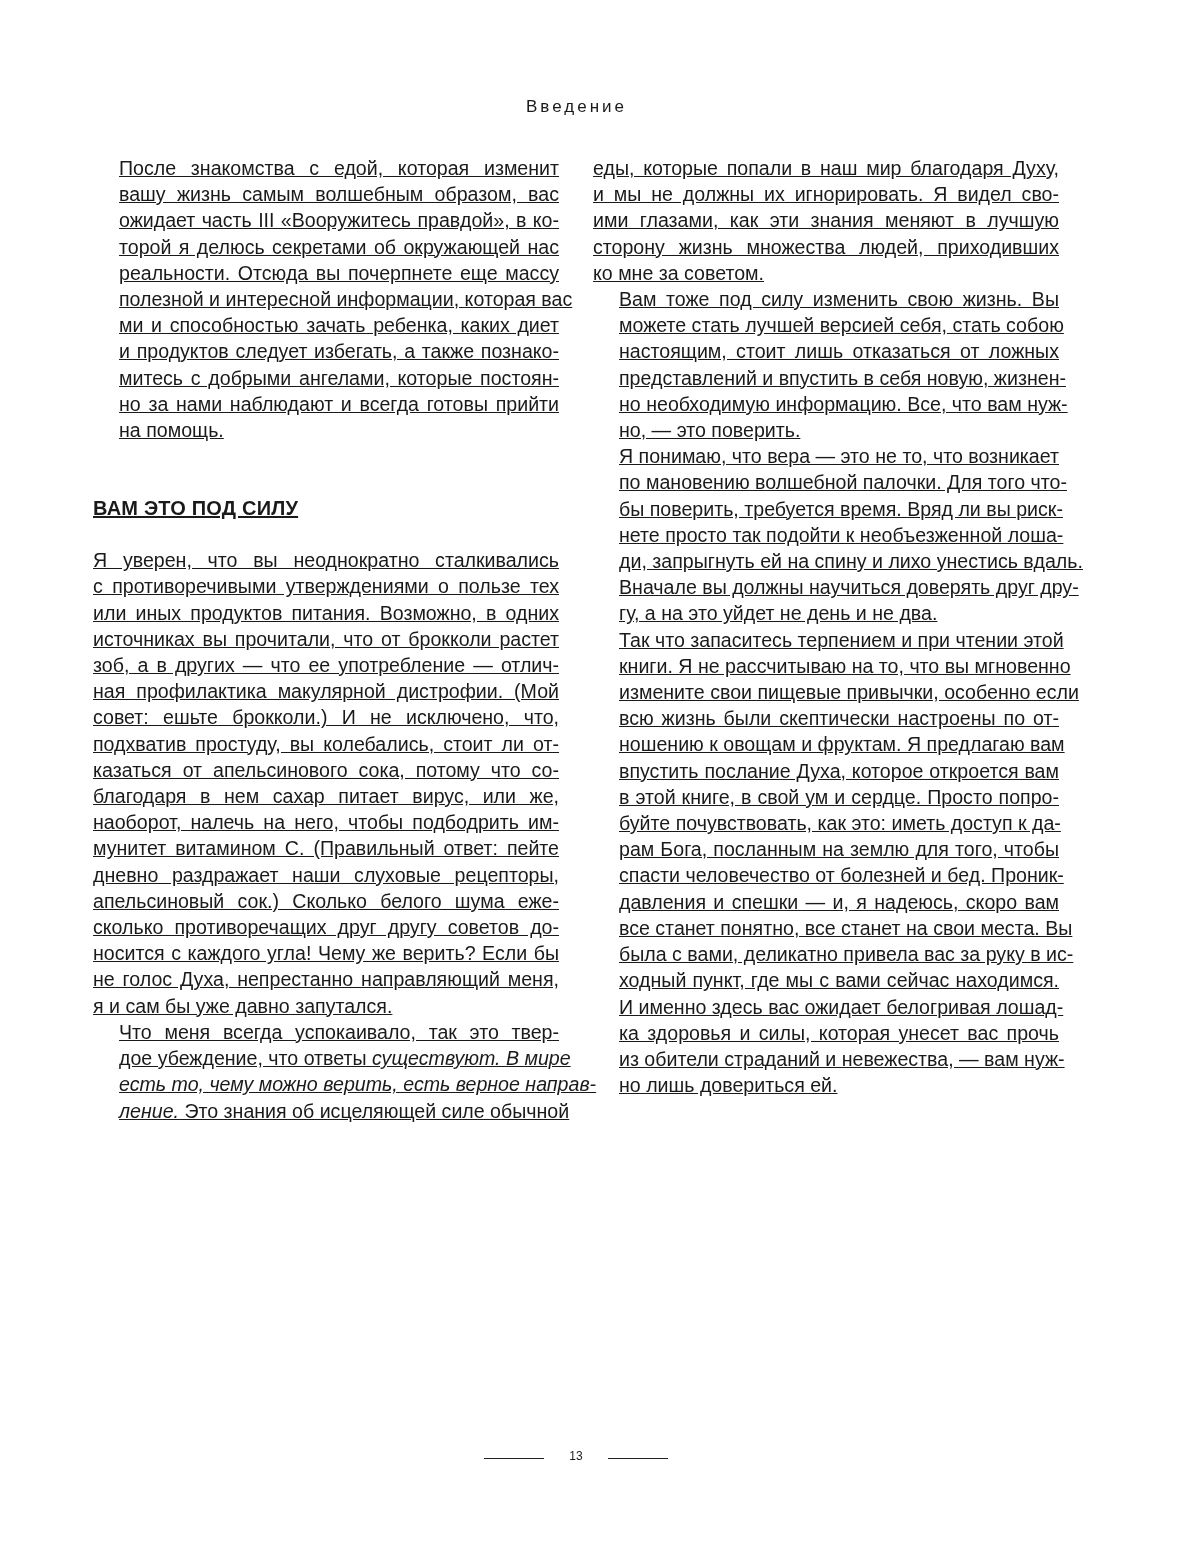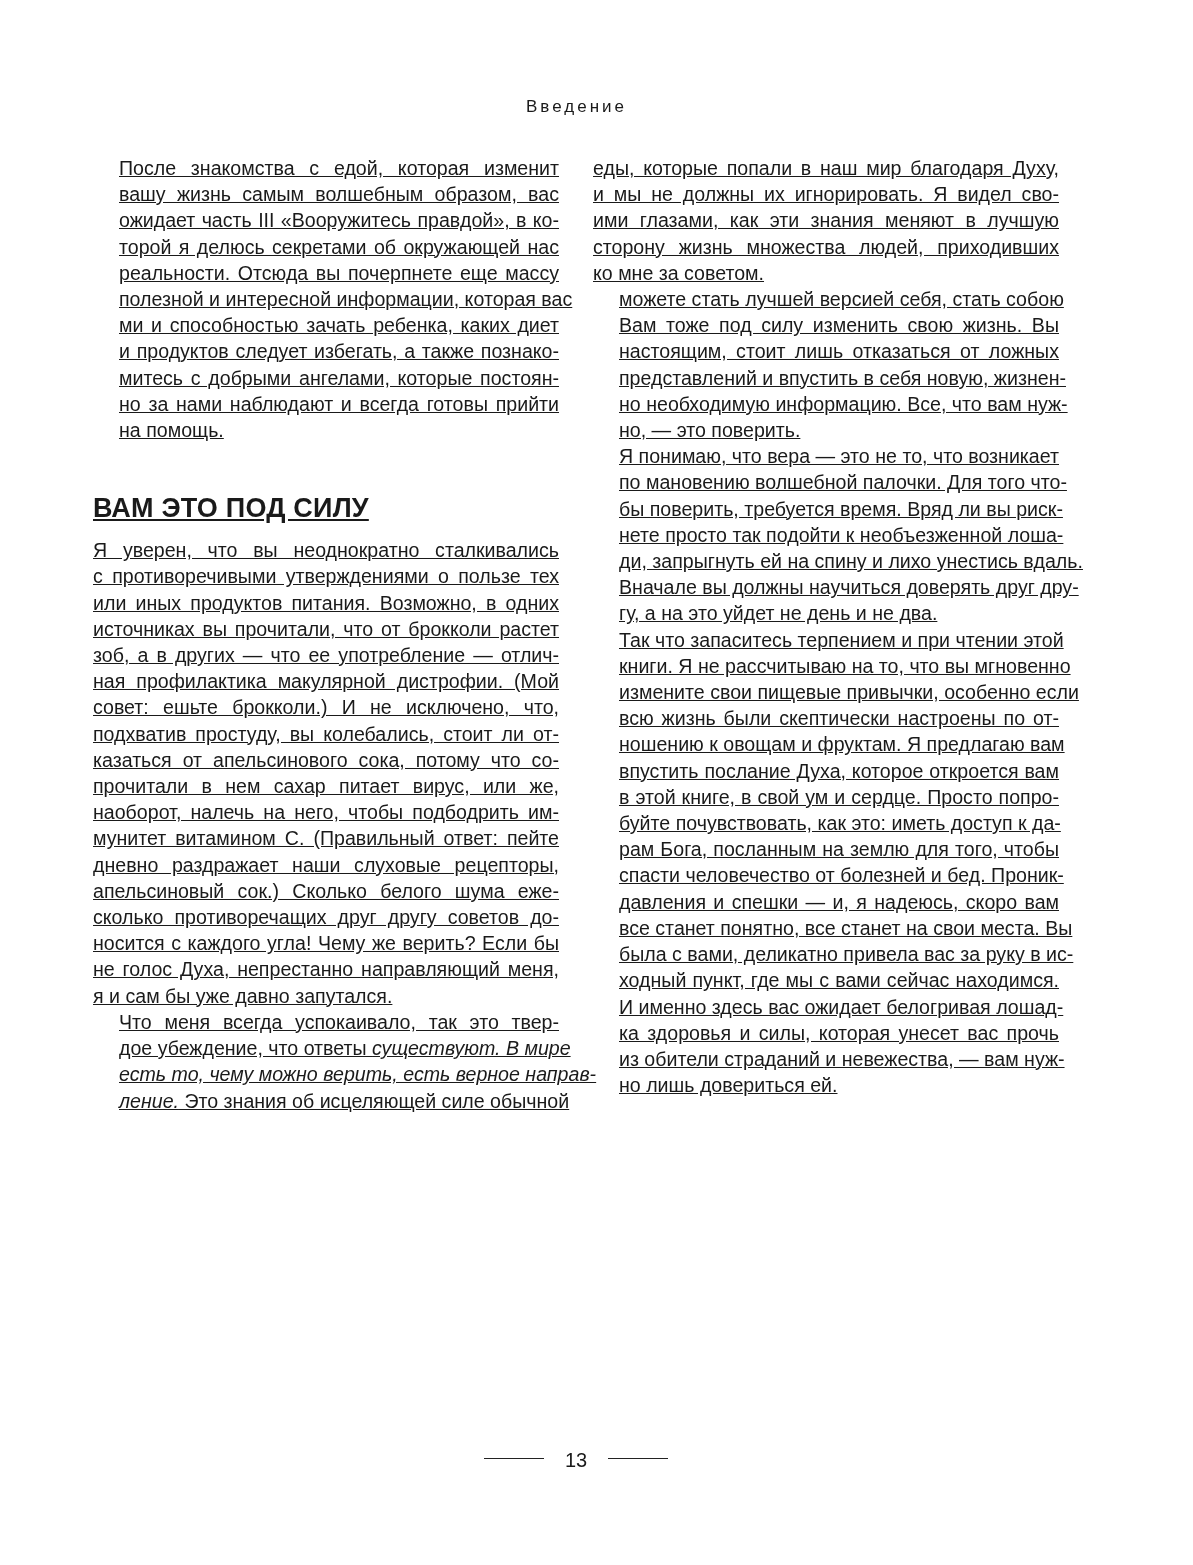"можете стать лучшей версией себя," span.line { order: before "Вам тоже под силу изменить" -> after "Вам тоже под силу изменить" }
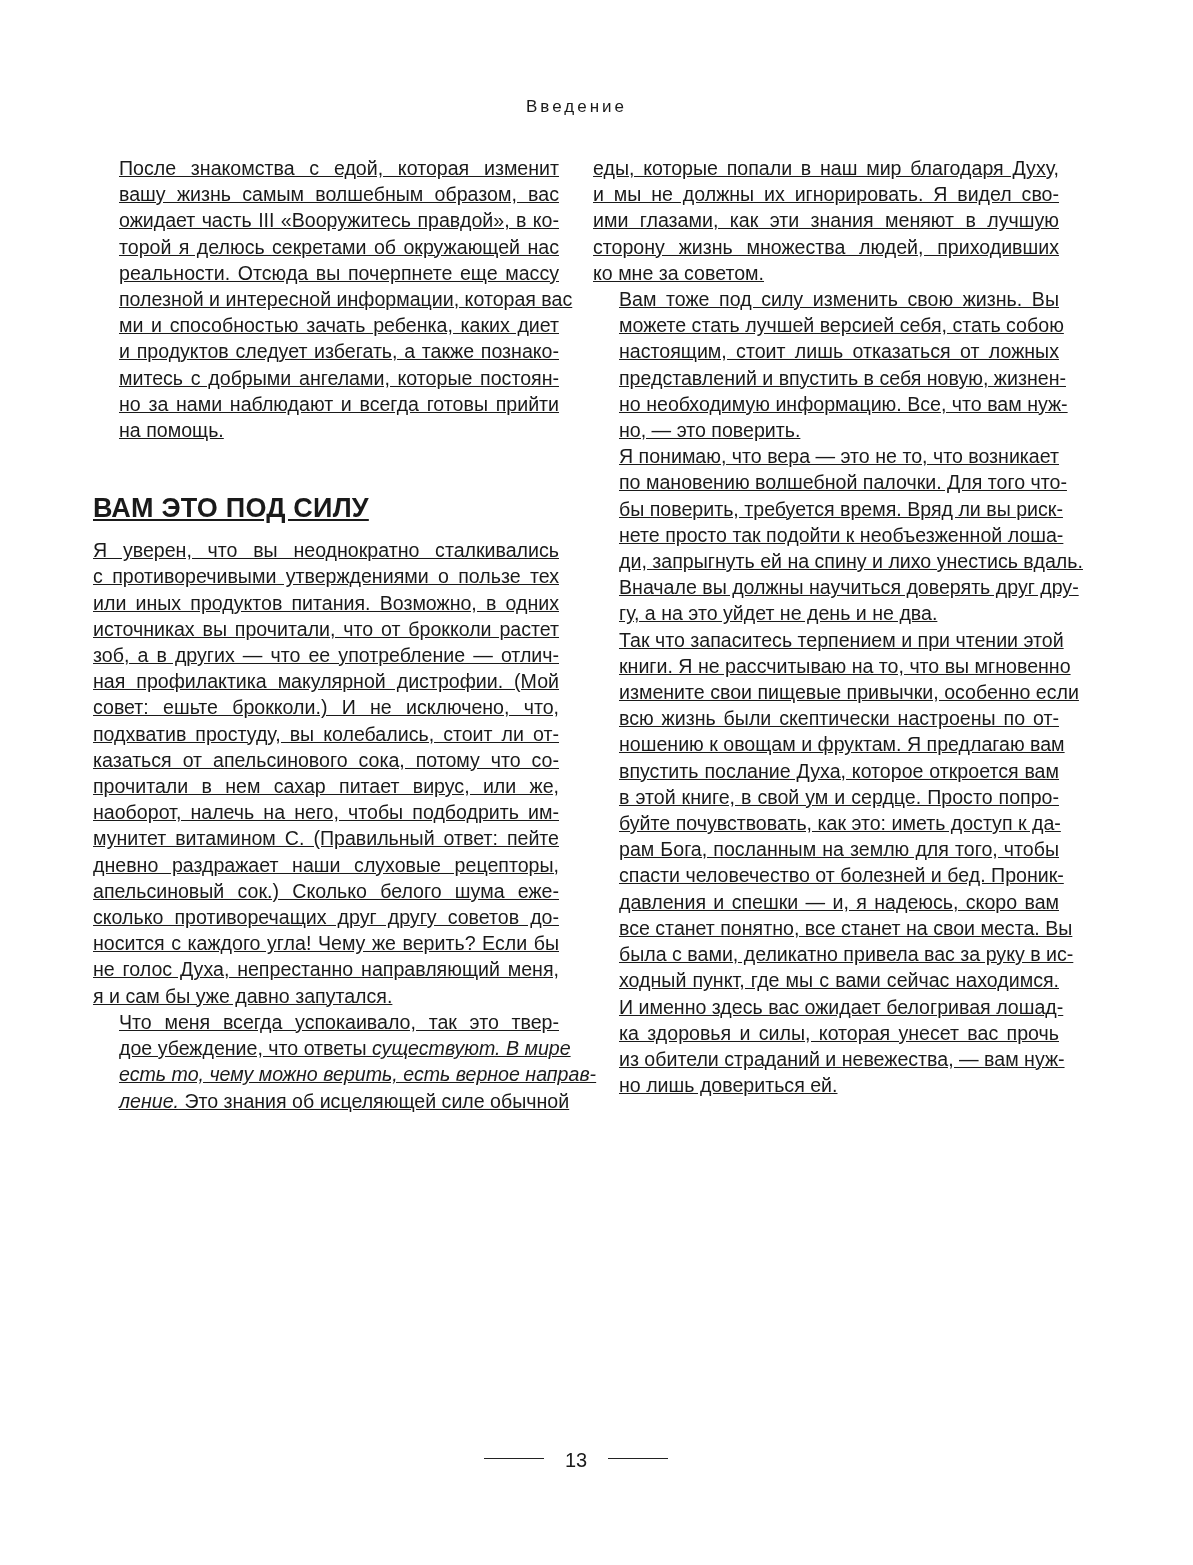"ВАМ ЭТО ПОД СИЛУ" h2 { font-size: 27px -> 20px; margin: 52px 0 16px 0 -> 52px 0 26px 0 }
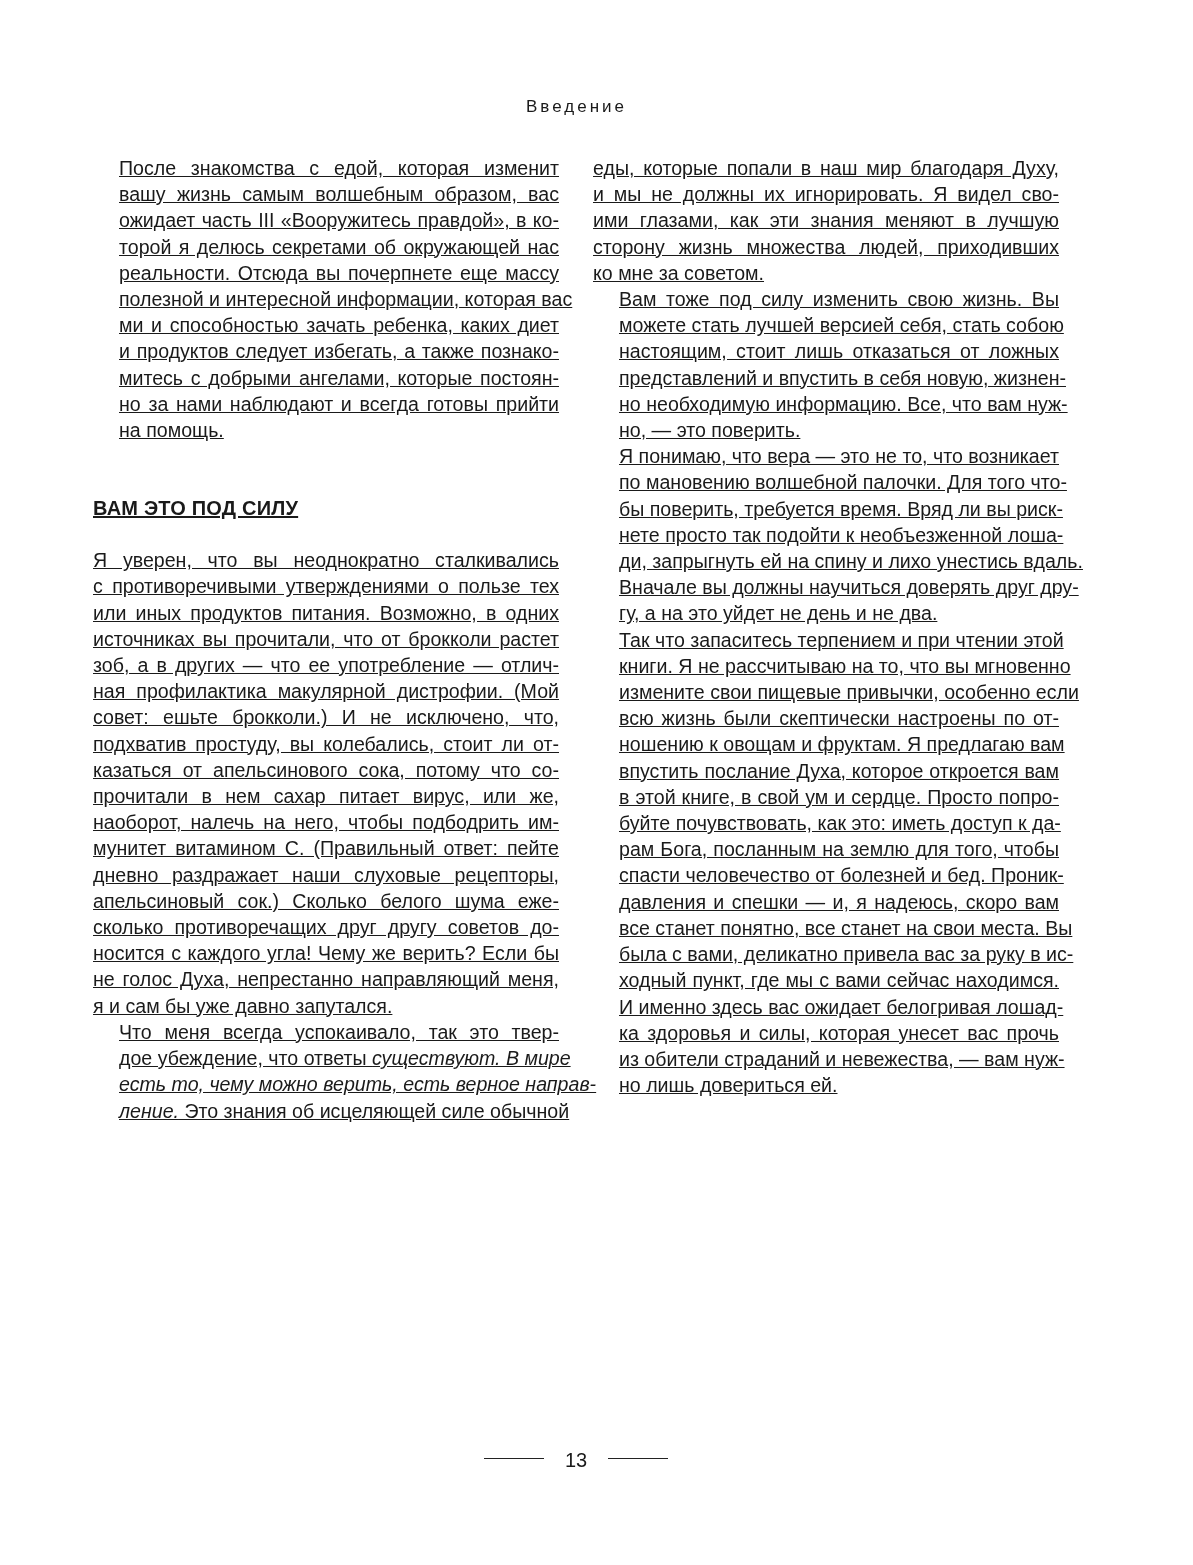"прочитали в нем сахар питает" span.line { text: прочитали -> благодаря }
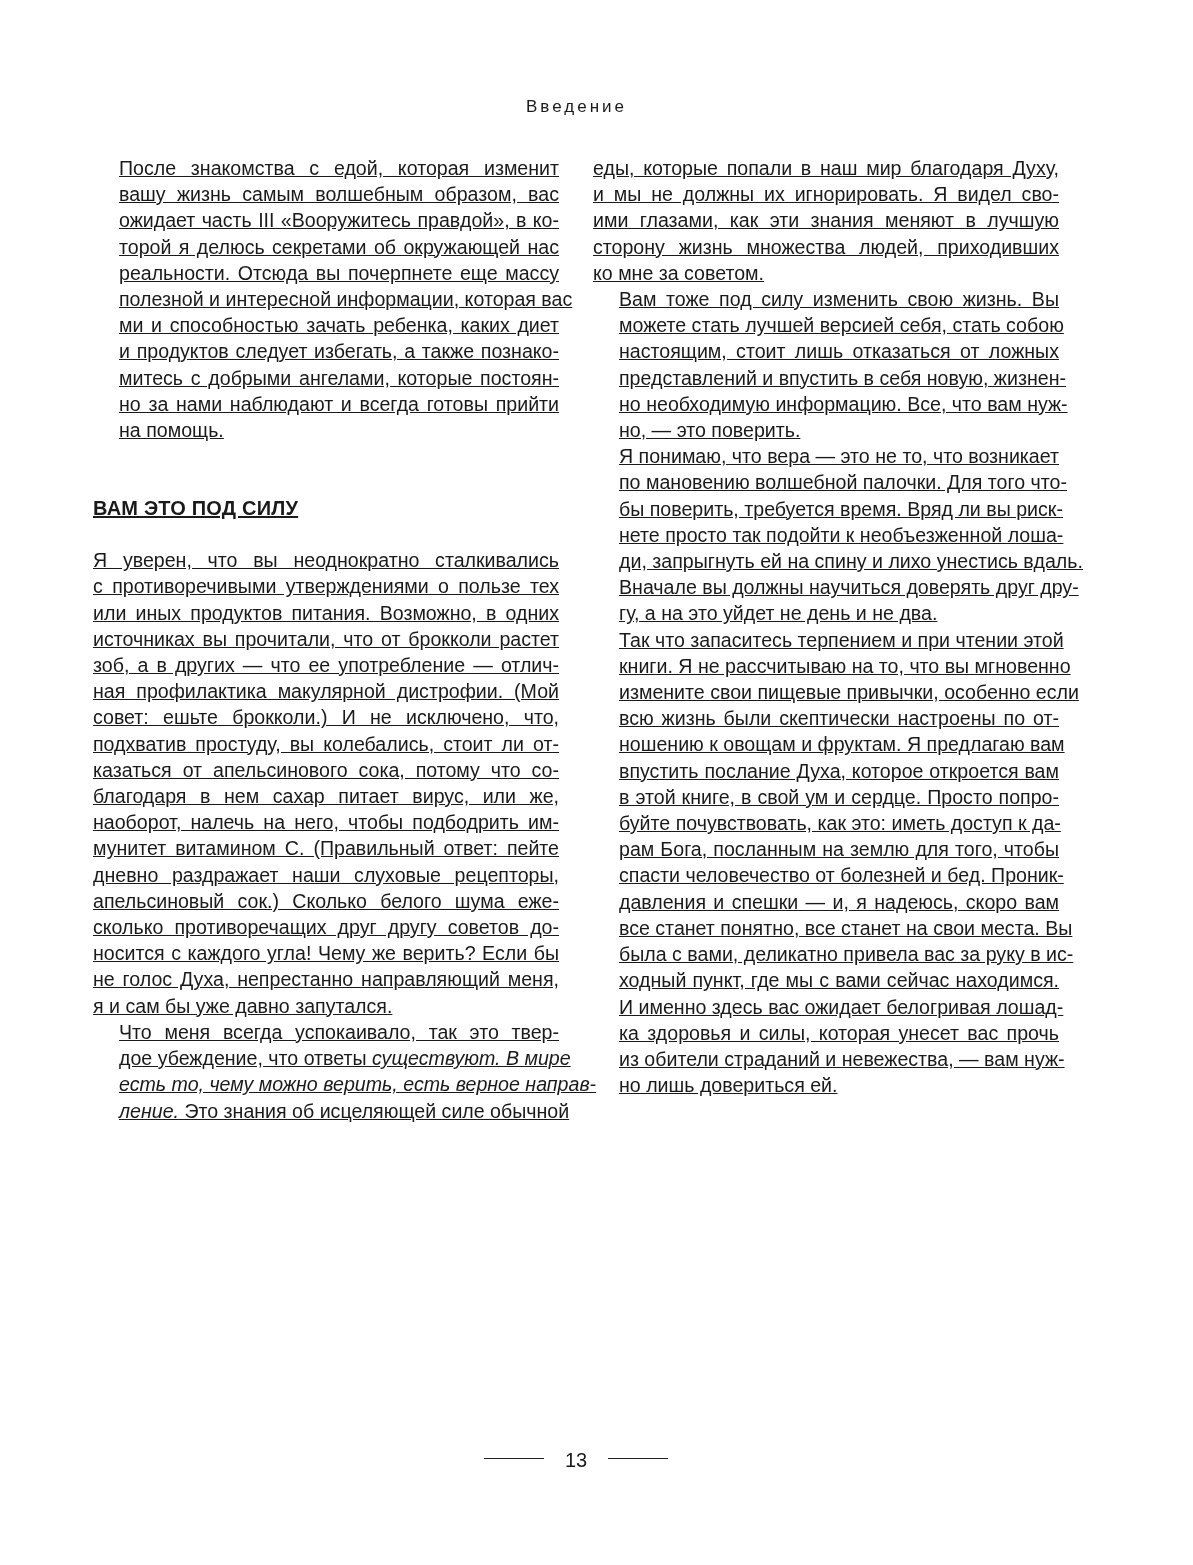"13" .page-num { font-size: 20px -> 12px }
